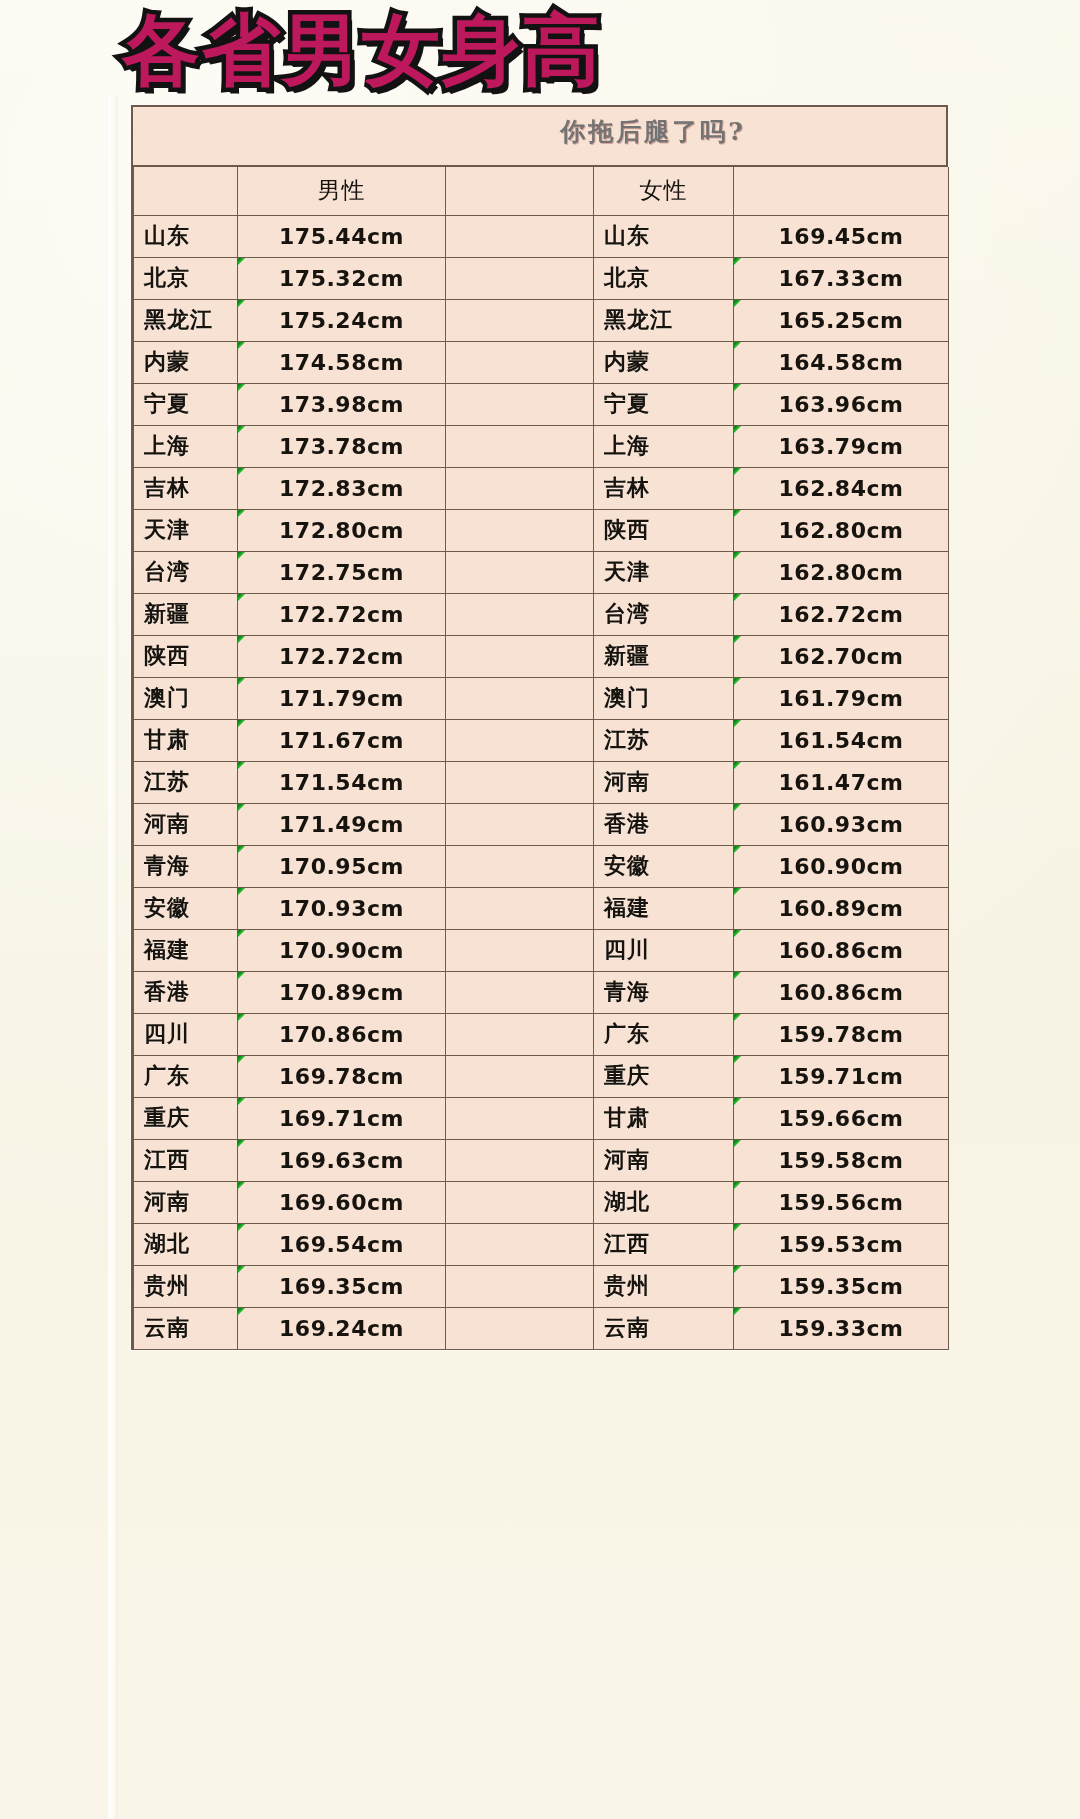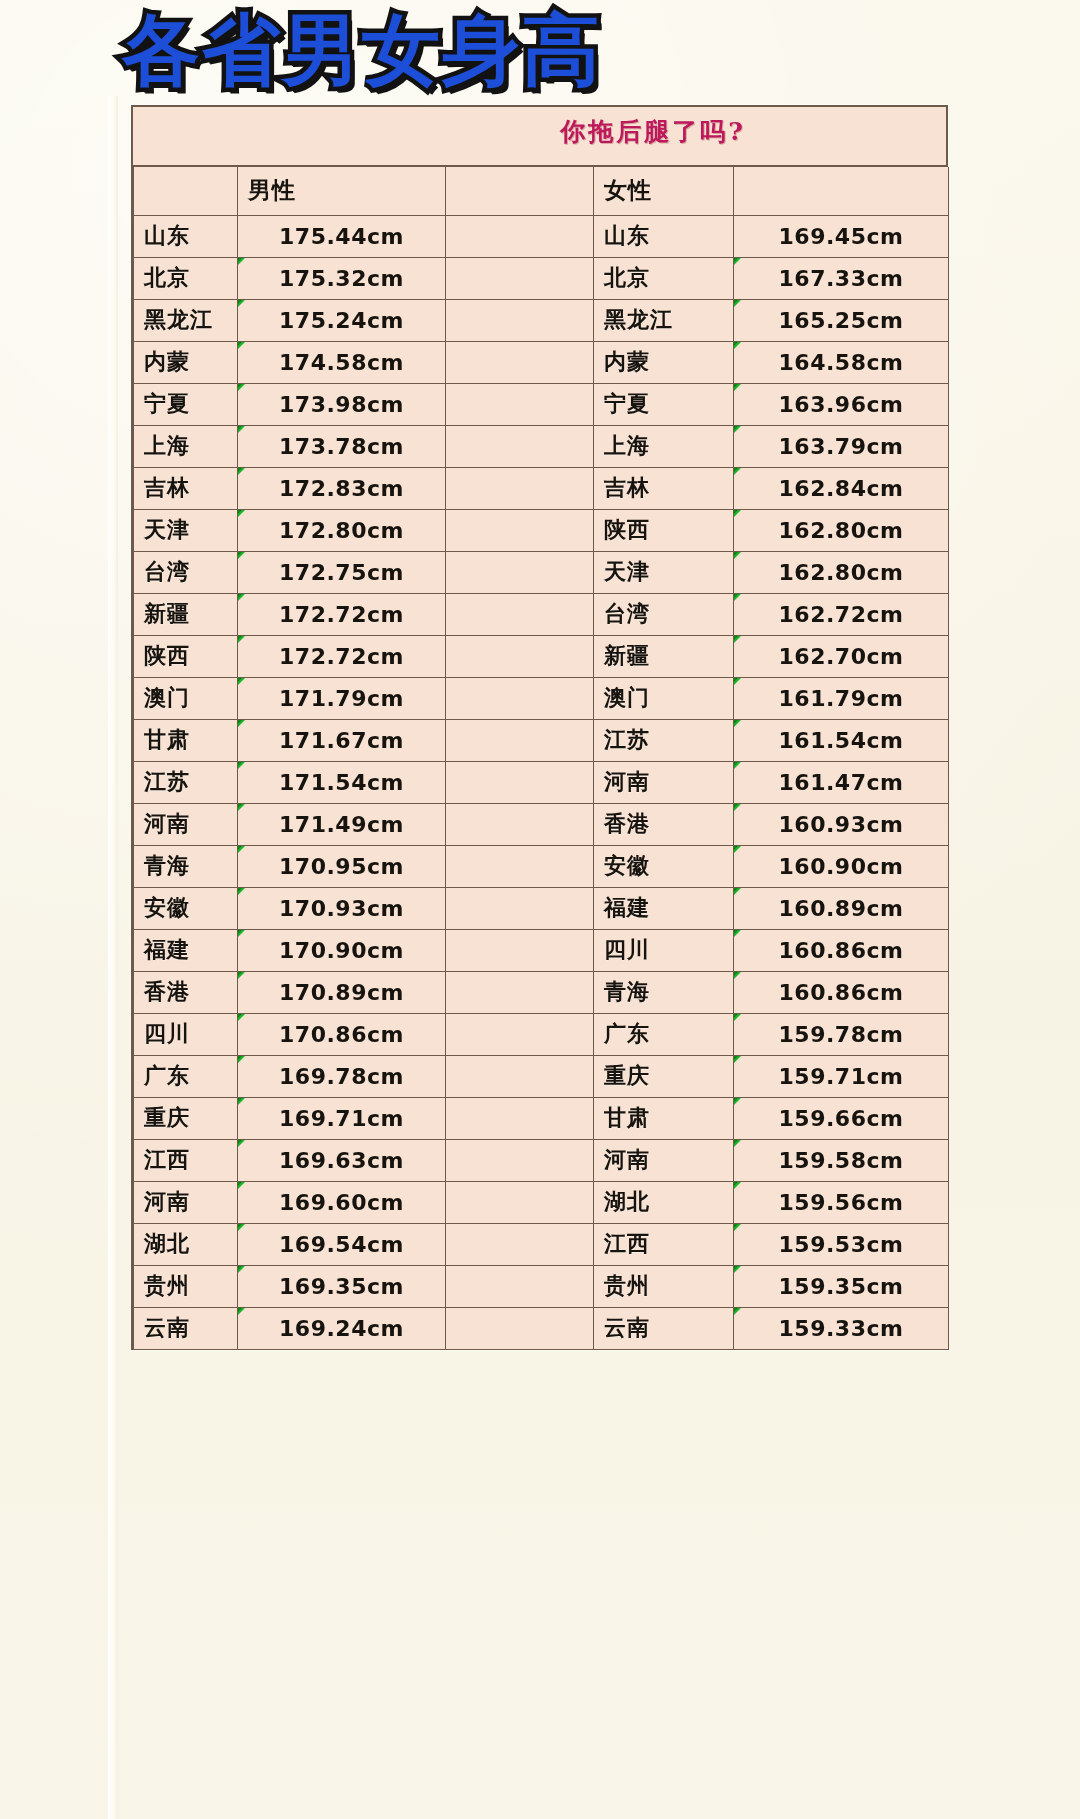"各省男女身高" #page-title { color: #1d4ed8 -> #be185d }
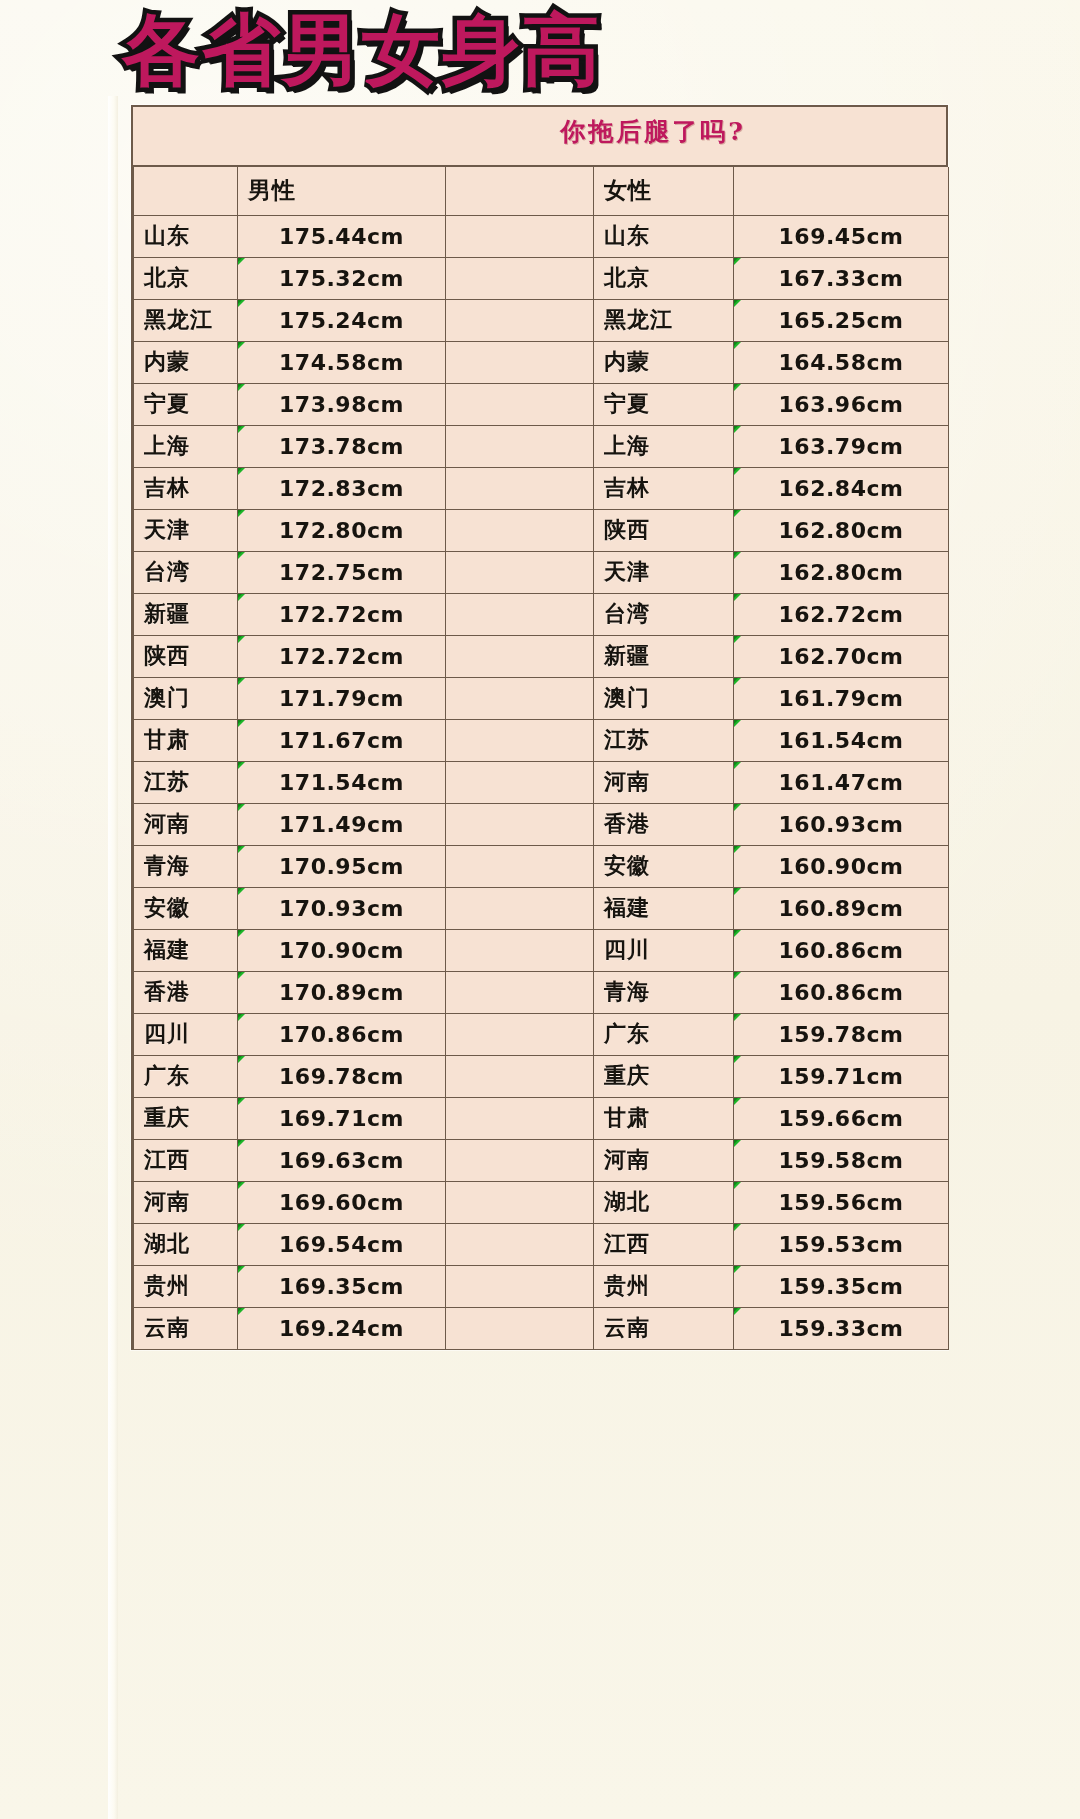"你拖后腿了吗?" #subtitle { color: #be185d -> #737373 }
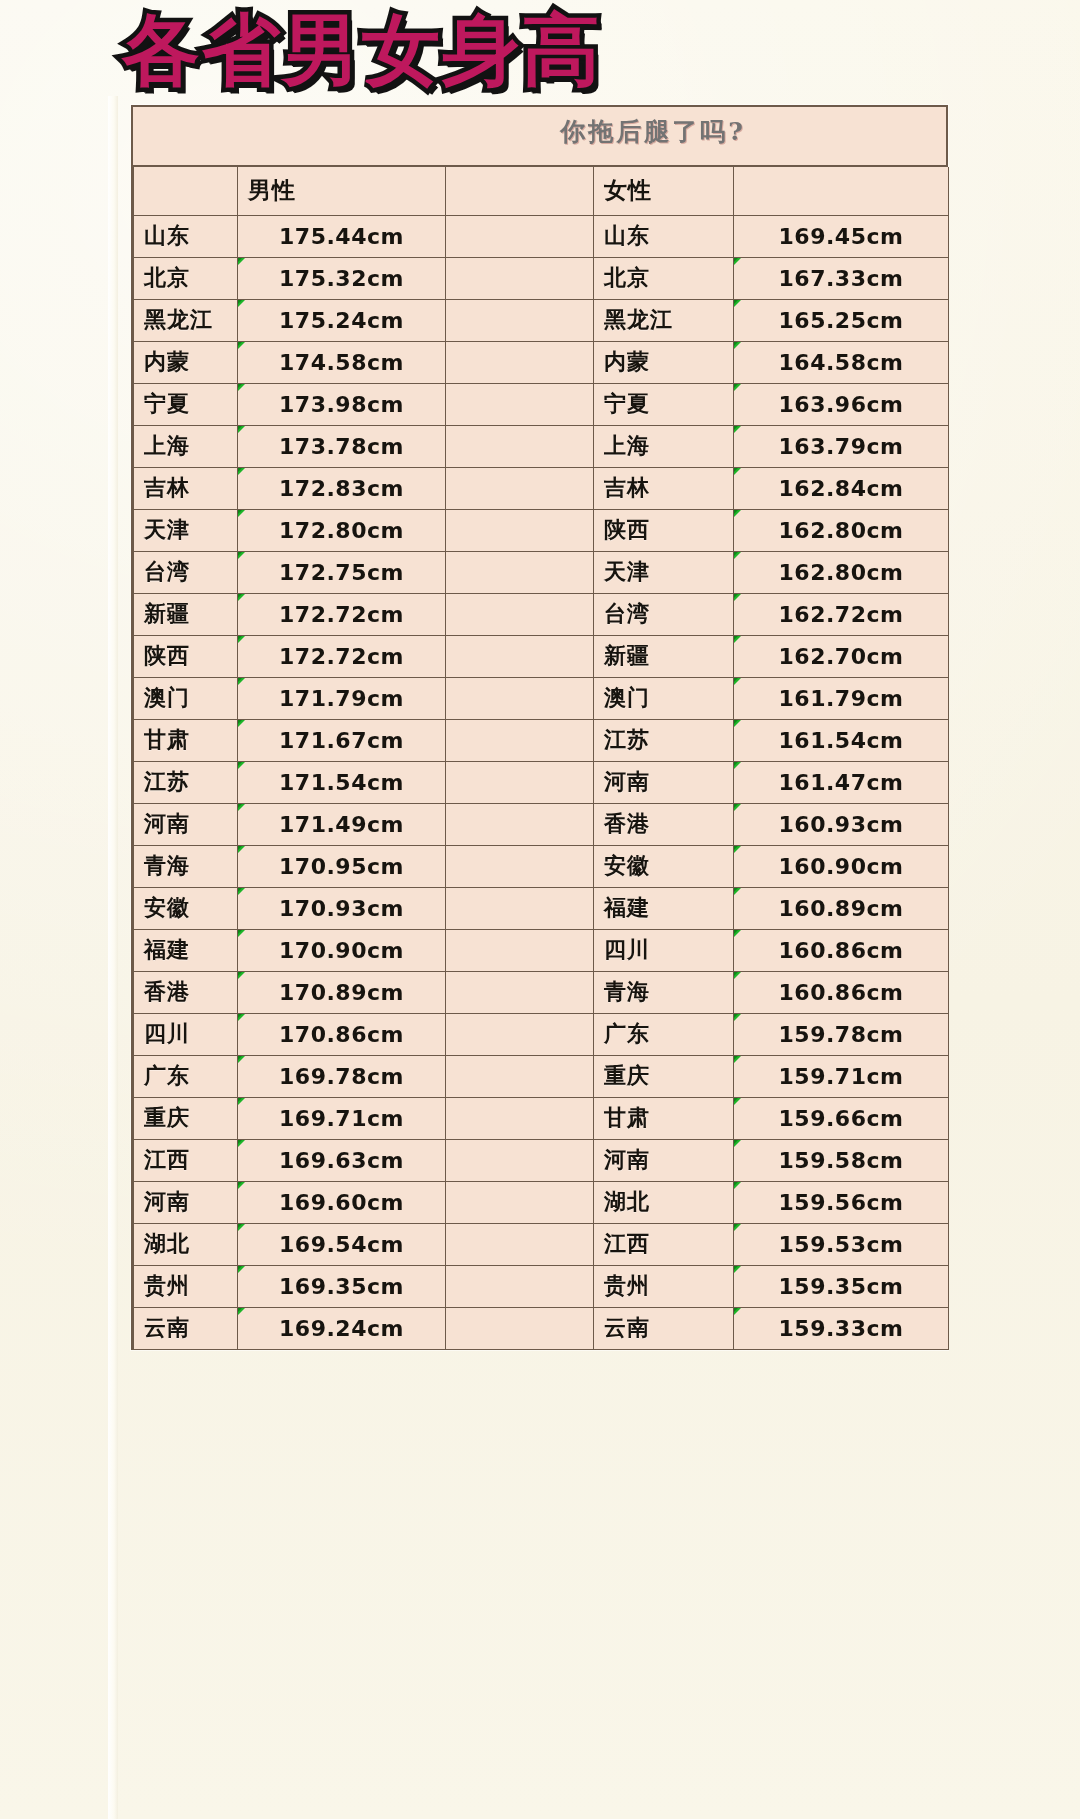"男性" table.grid tr.header-row th { font-weight: bold -> normal; text-align: left -> center }
